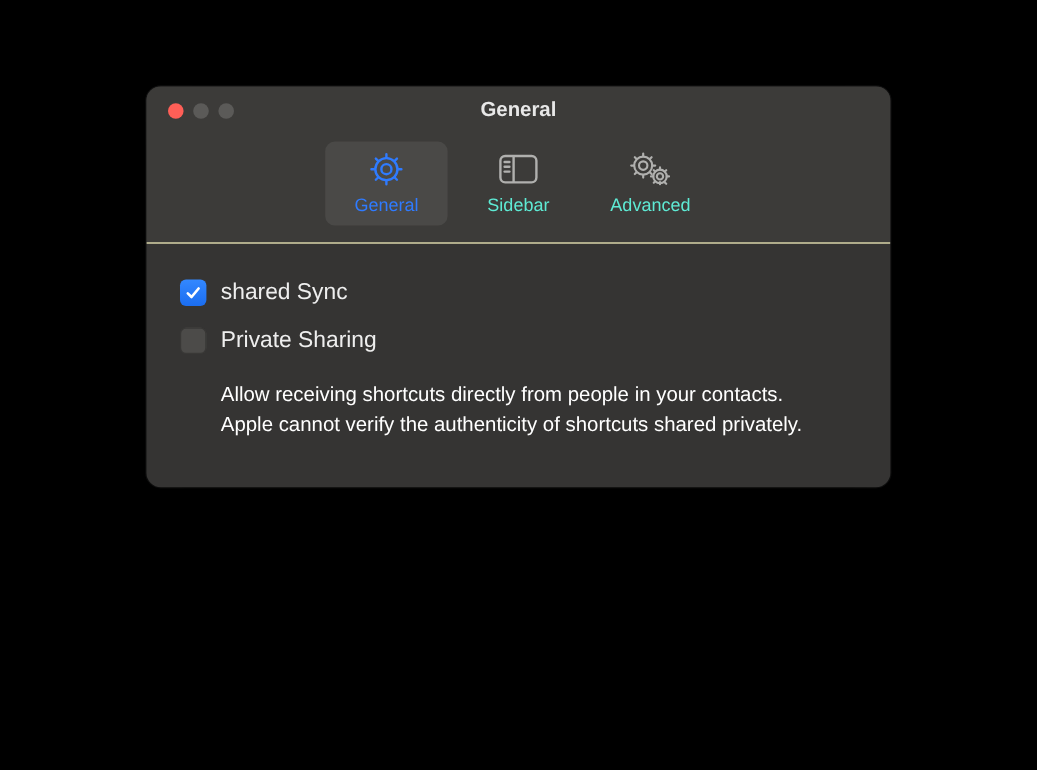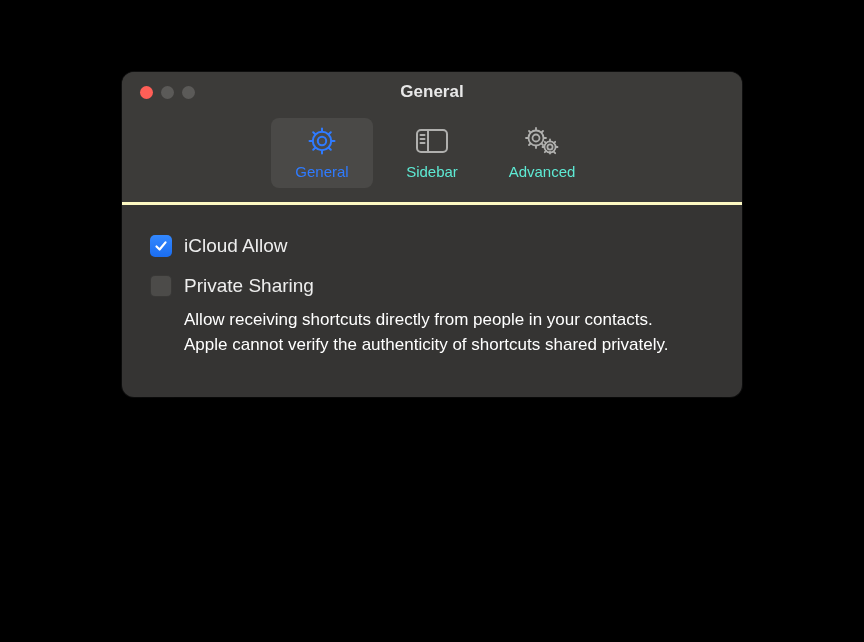"General" .titlebar { border-bottom: 3px solid #fef9c3 -> 1px solid #fef9c3 }
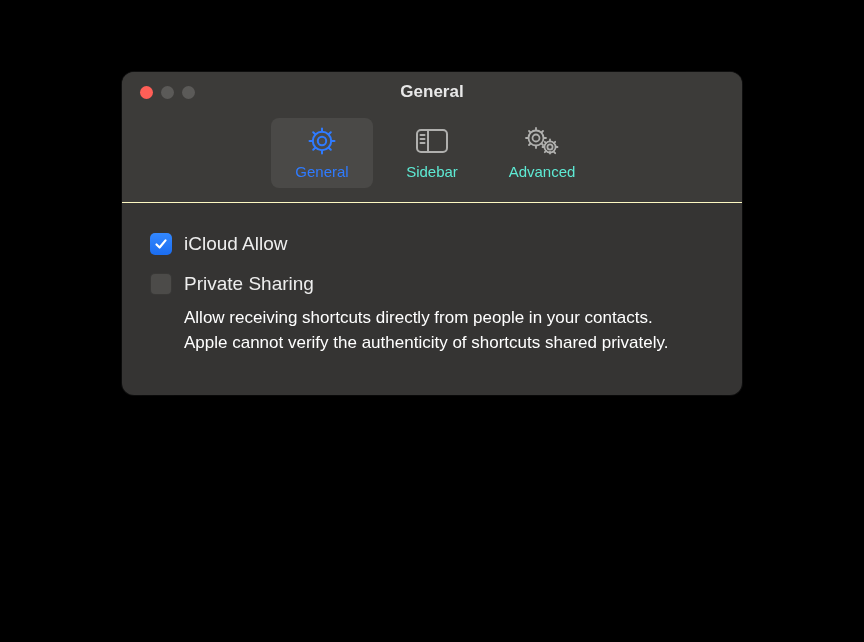"iCloud Allow" div.checklabel { text: iCloud Allow -> shared Sync }
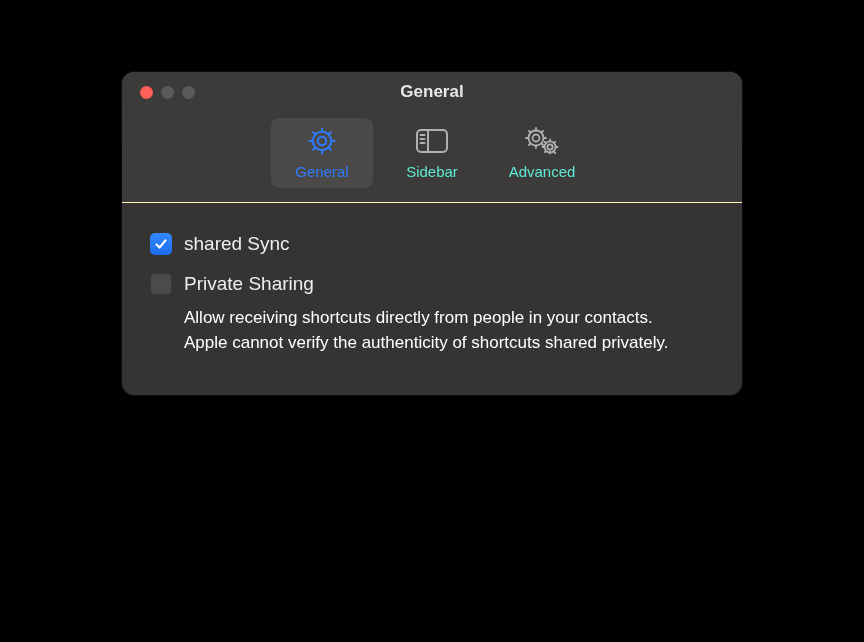"Private Sharing" div.row { margin-bottom: 8px -> 19px }
